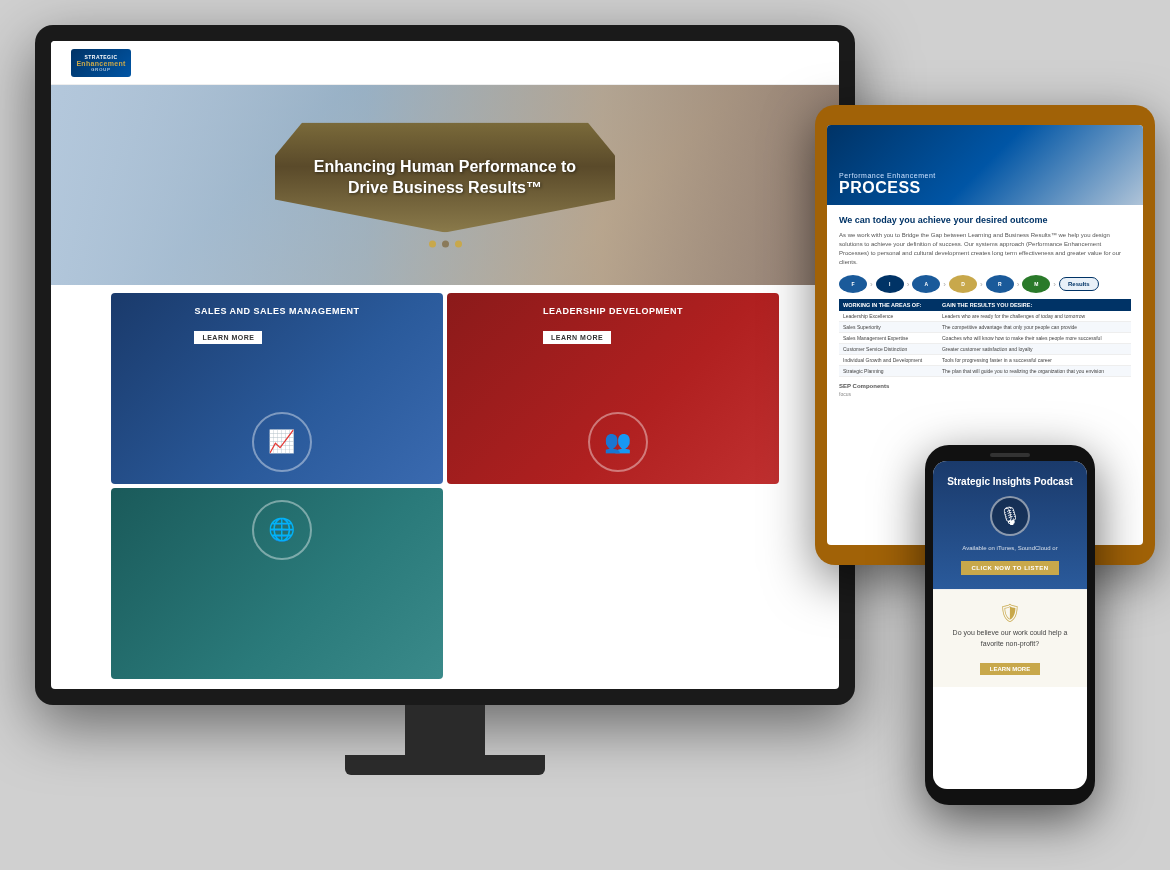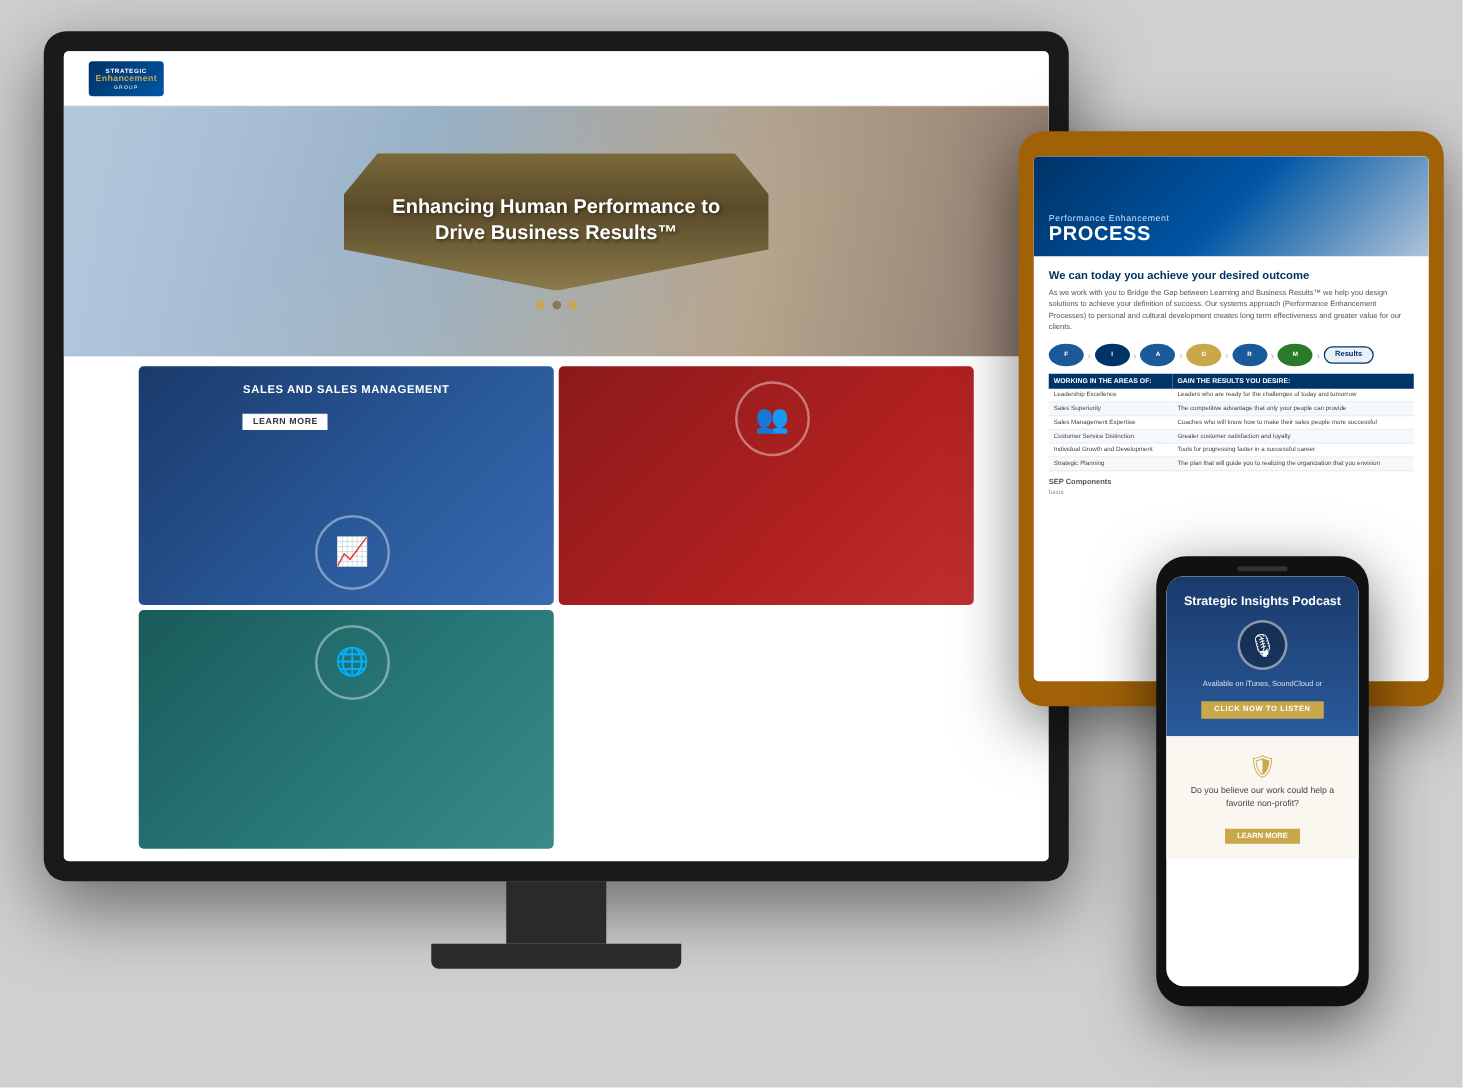"LEADERSHIP DEVELOPMENT" div.card-content { html: none -> <div> <div>LEADERSHIP DEVELOPMENT</div> <button>LEARN MORE</button> </div> }
